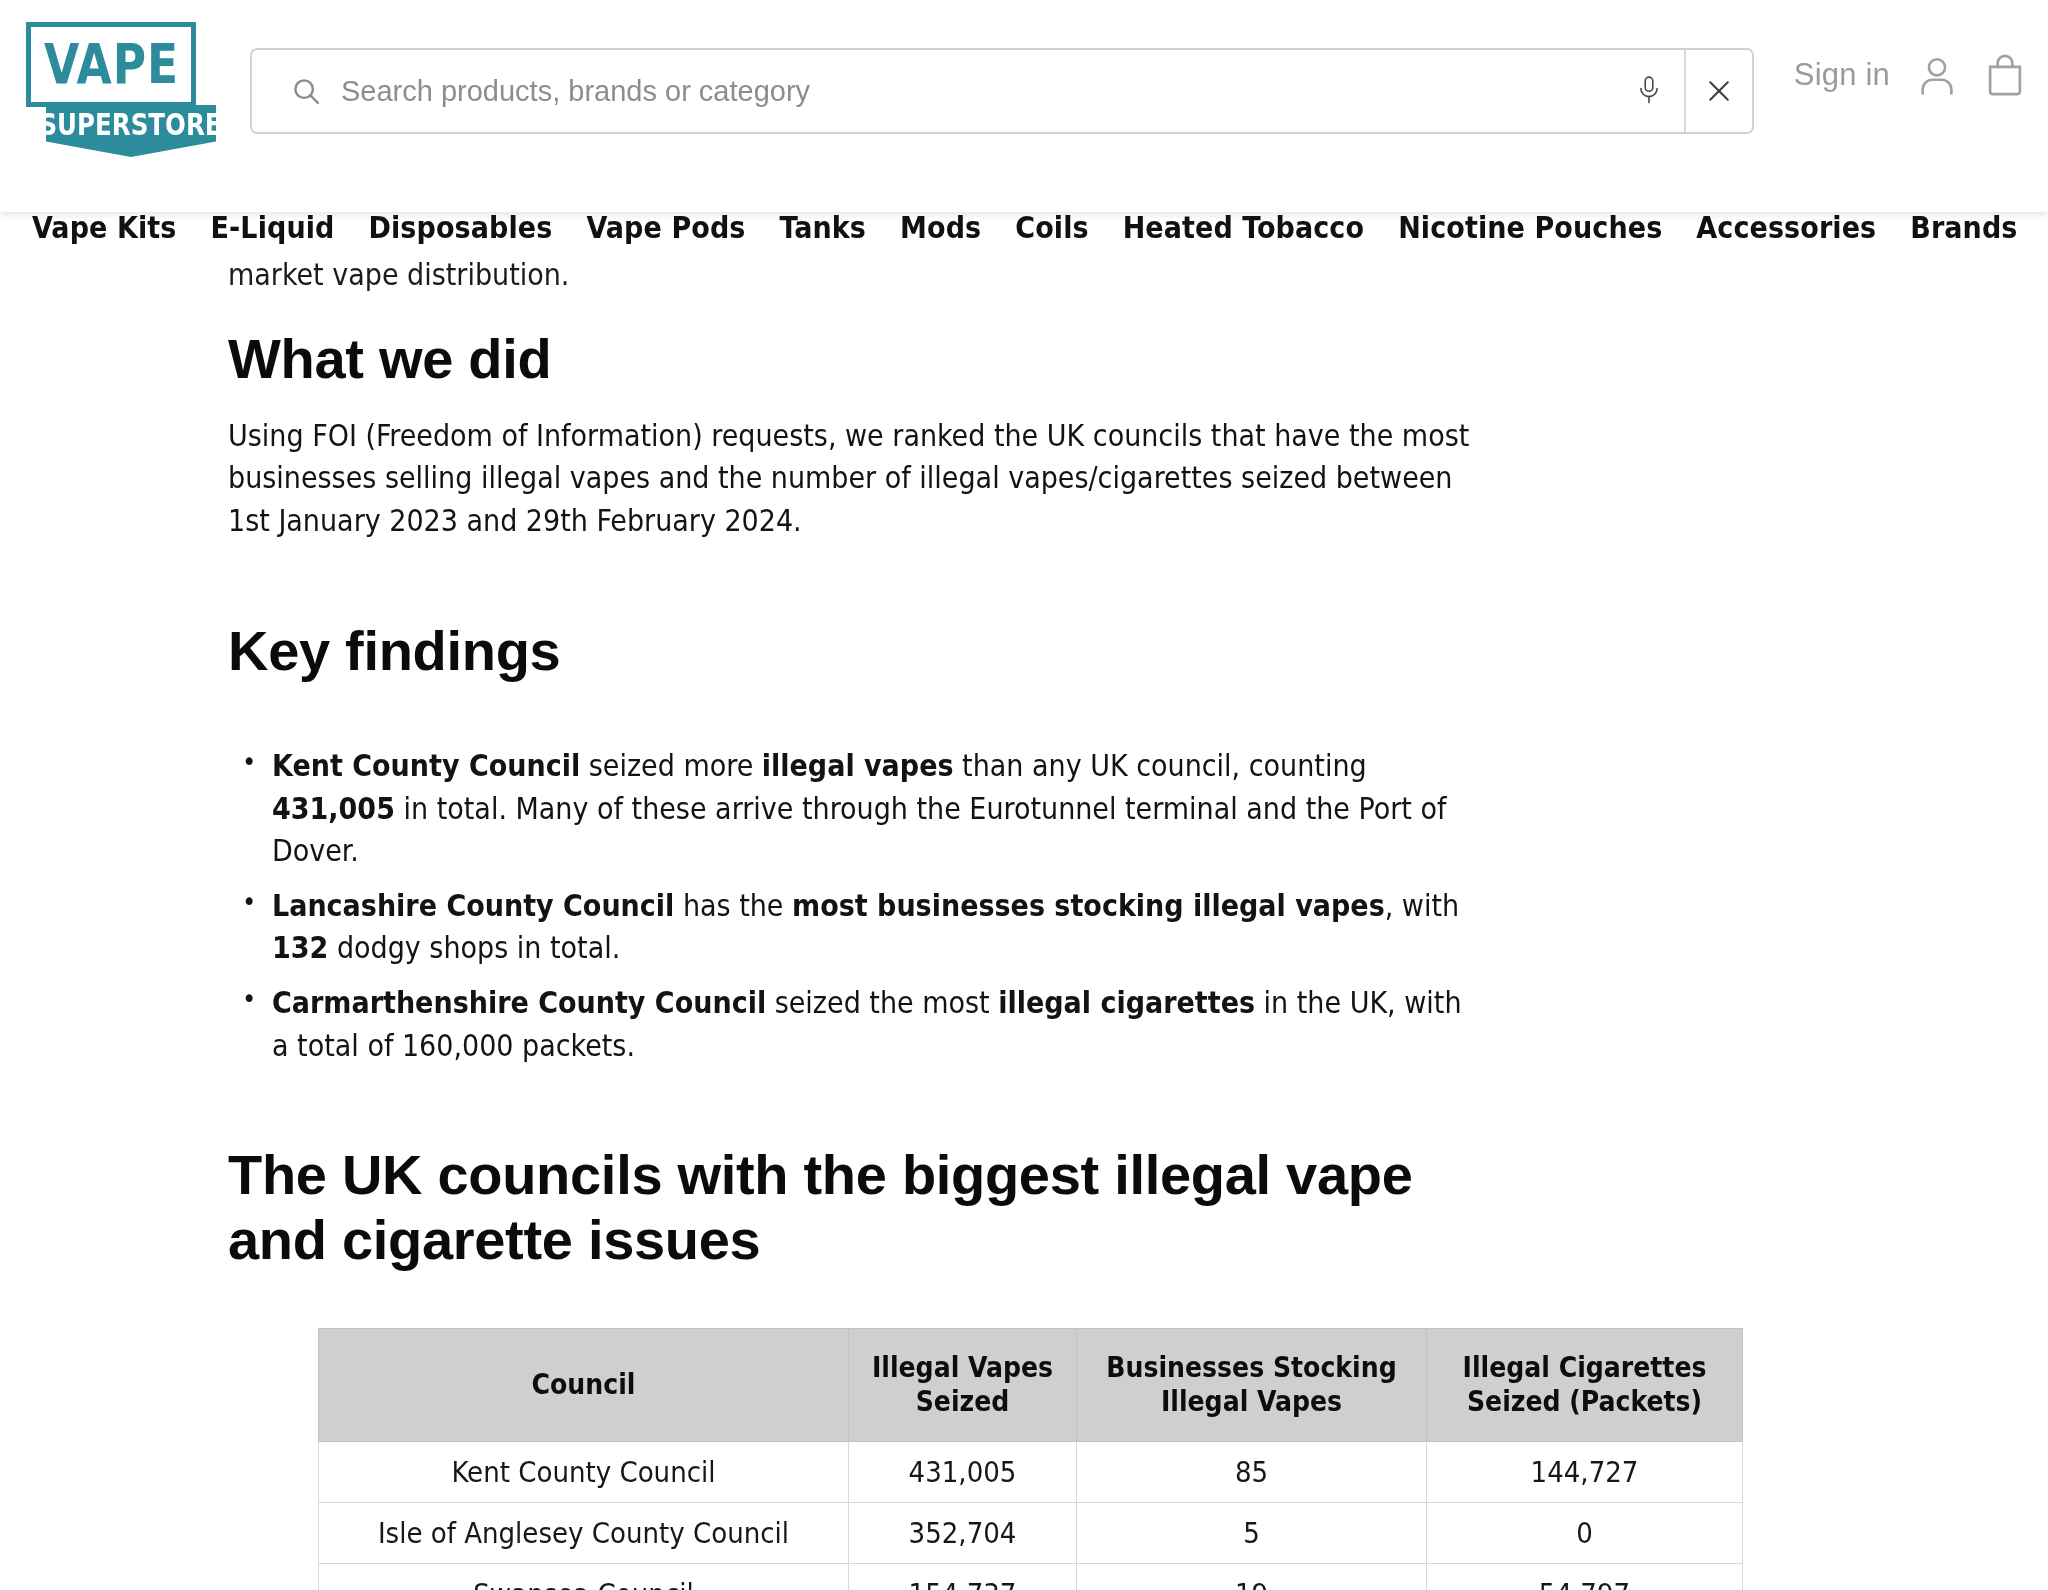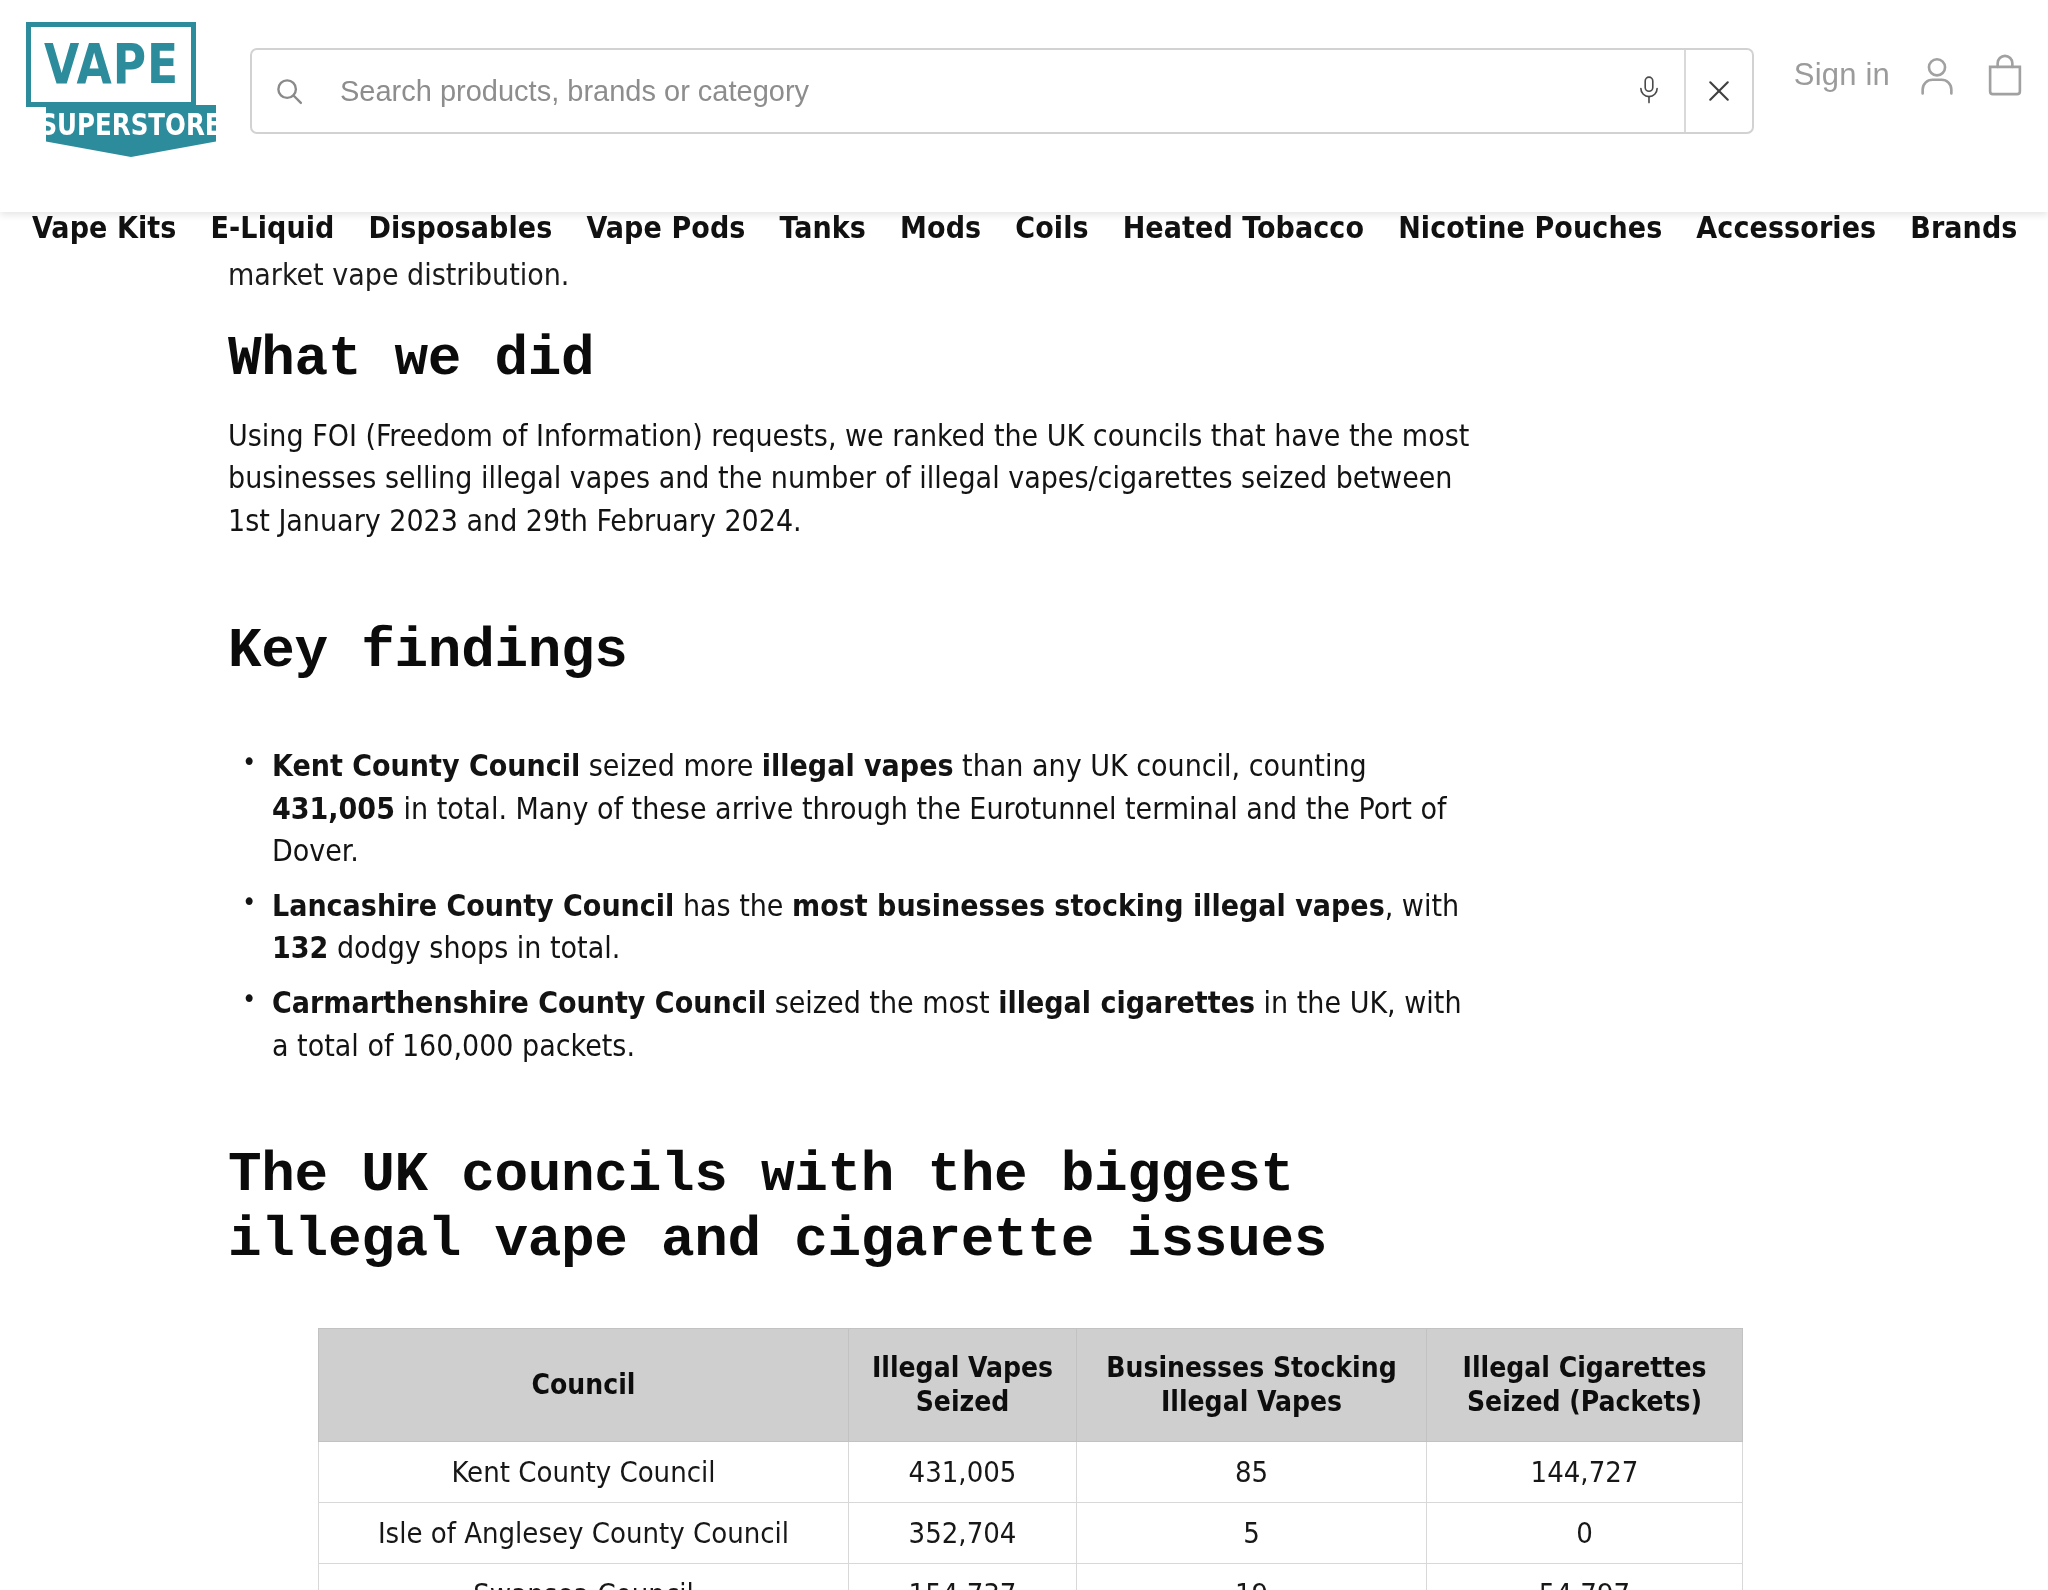"Search products, brands or category" .search-field { gap: 36px -> 20px; padding-left: 22px -> 39px }
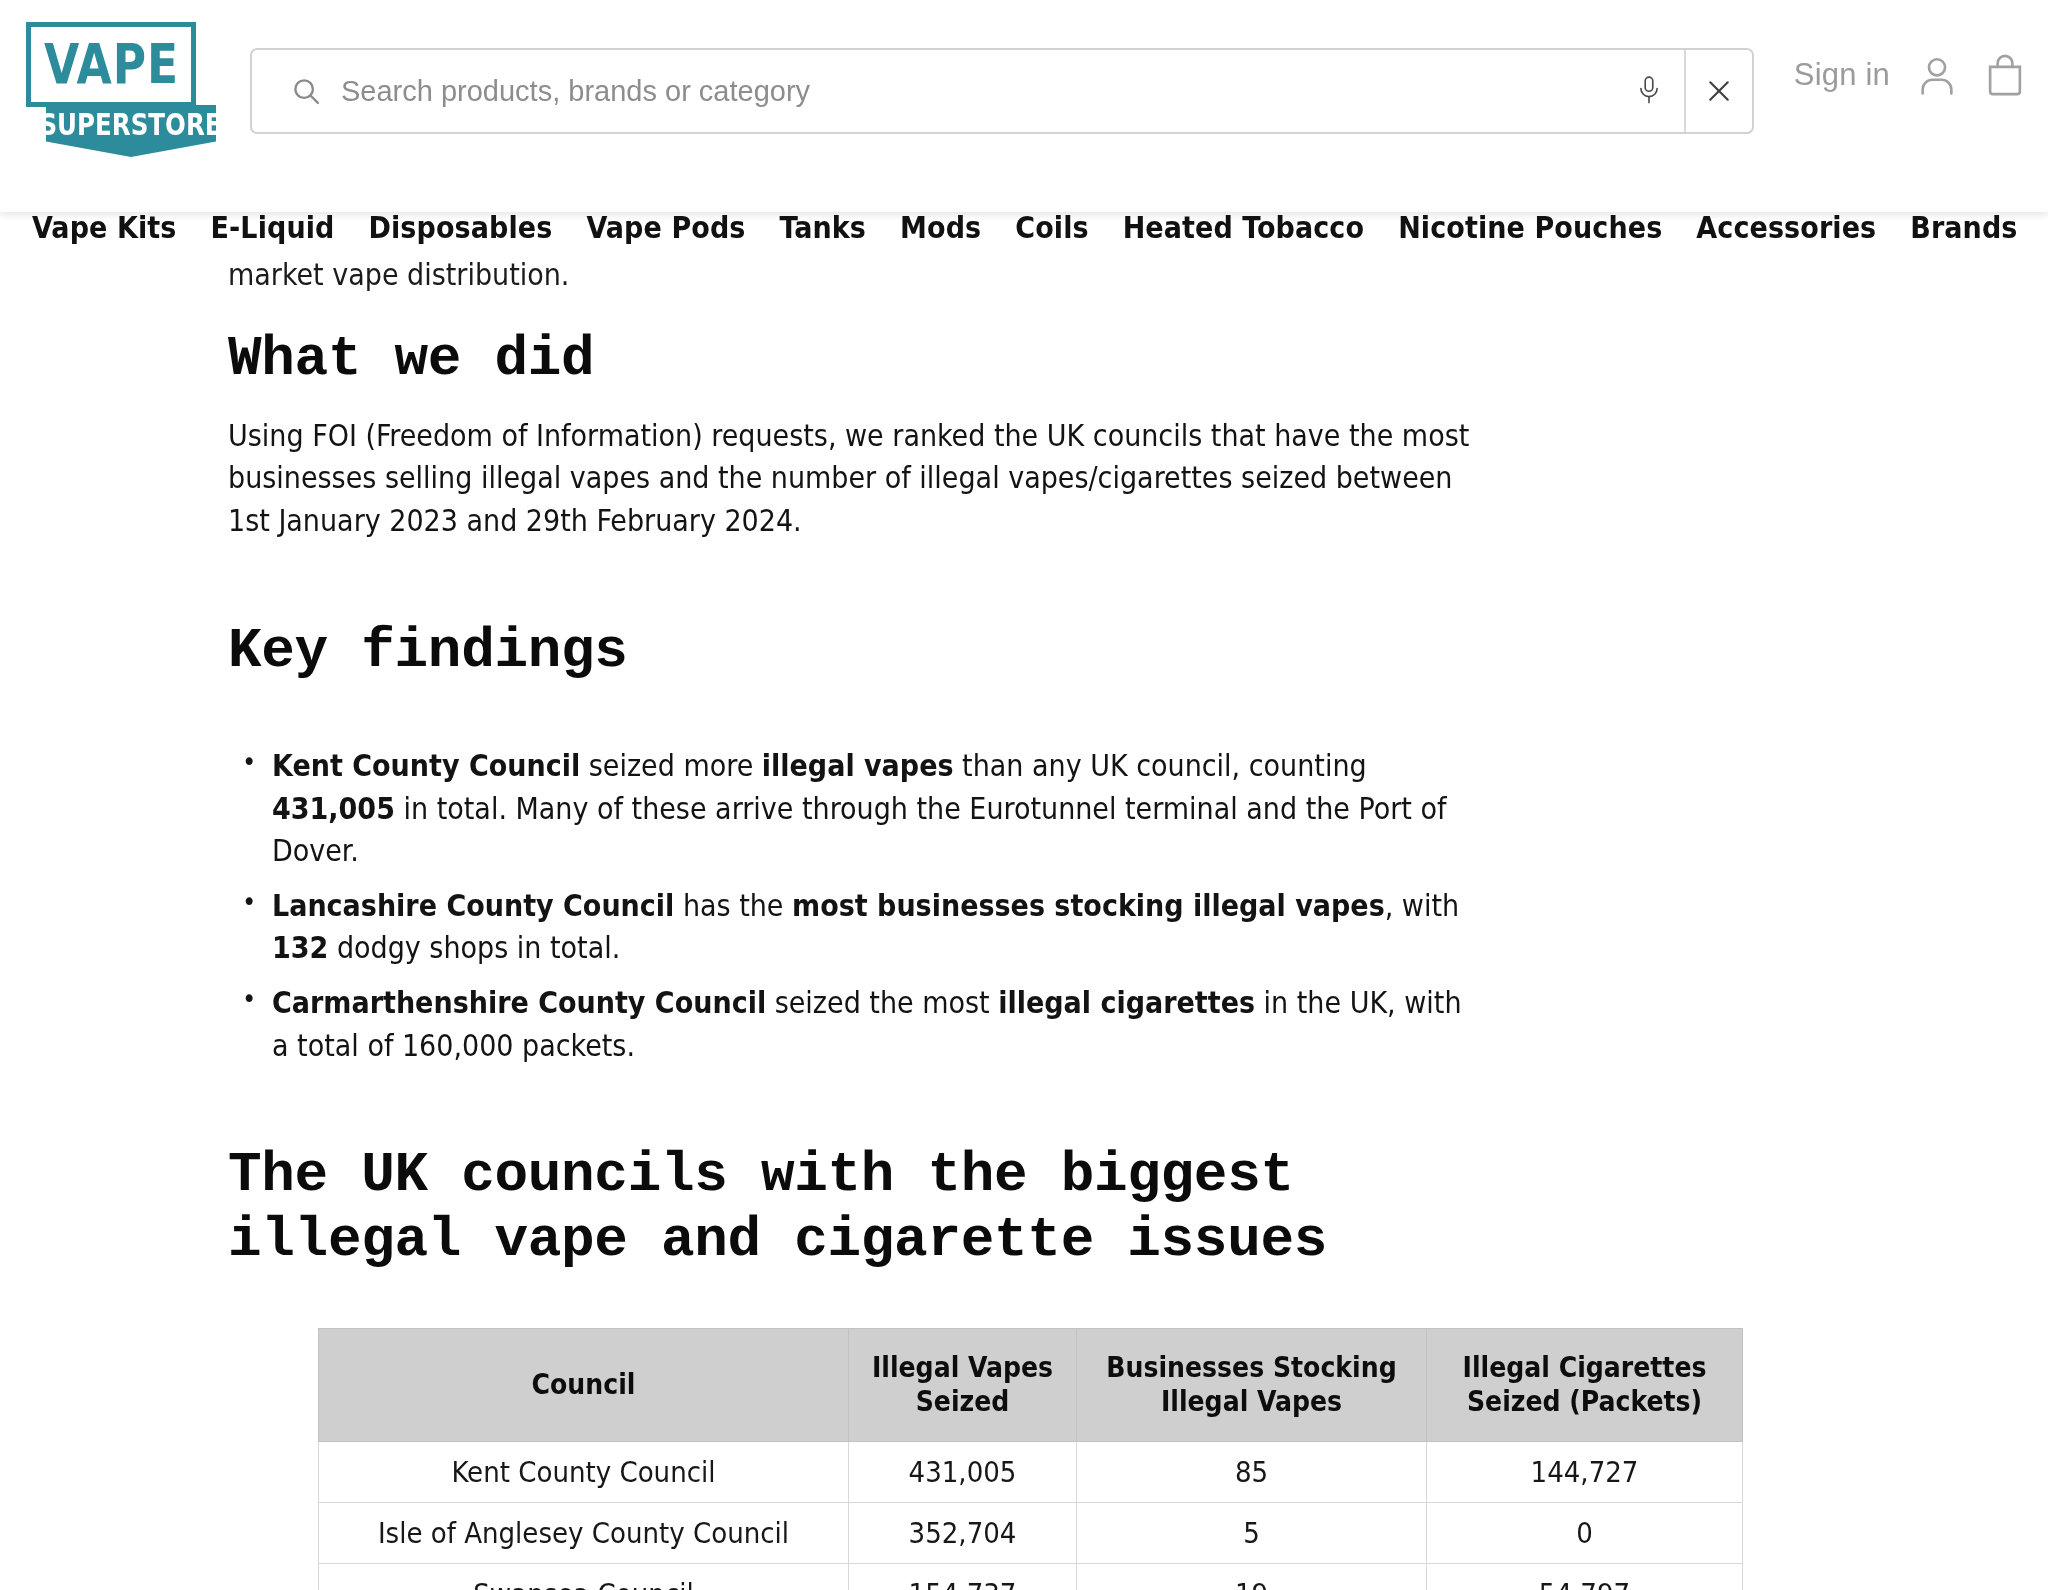"What we did" h2.section-title { font-family: Liberation Mono, monospace -> Liberation Sans, sans-serif }
